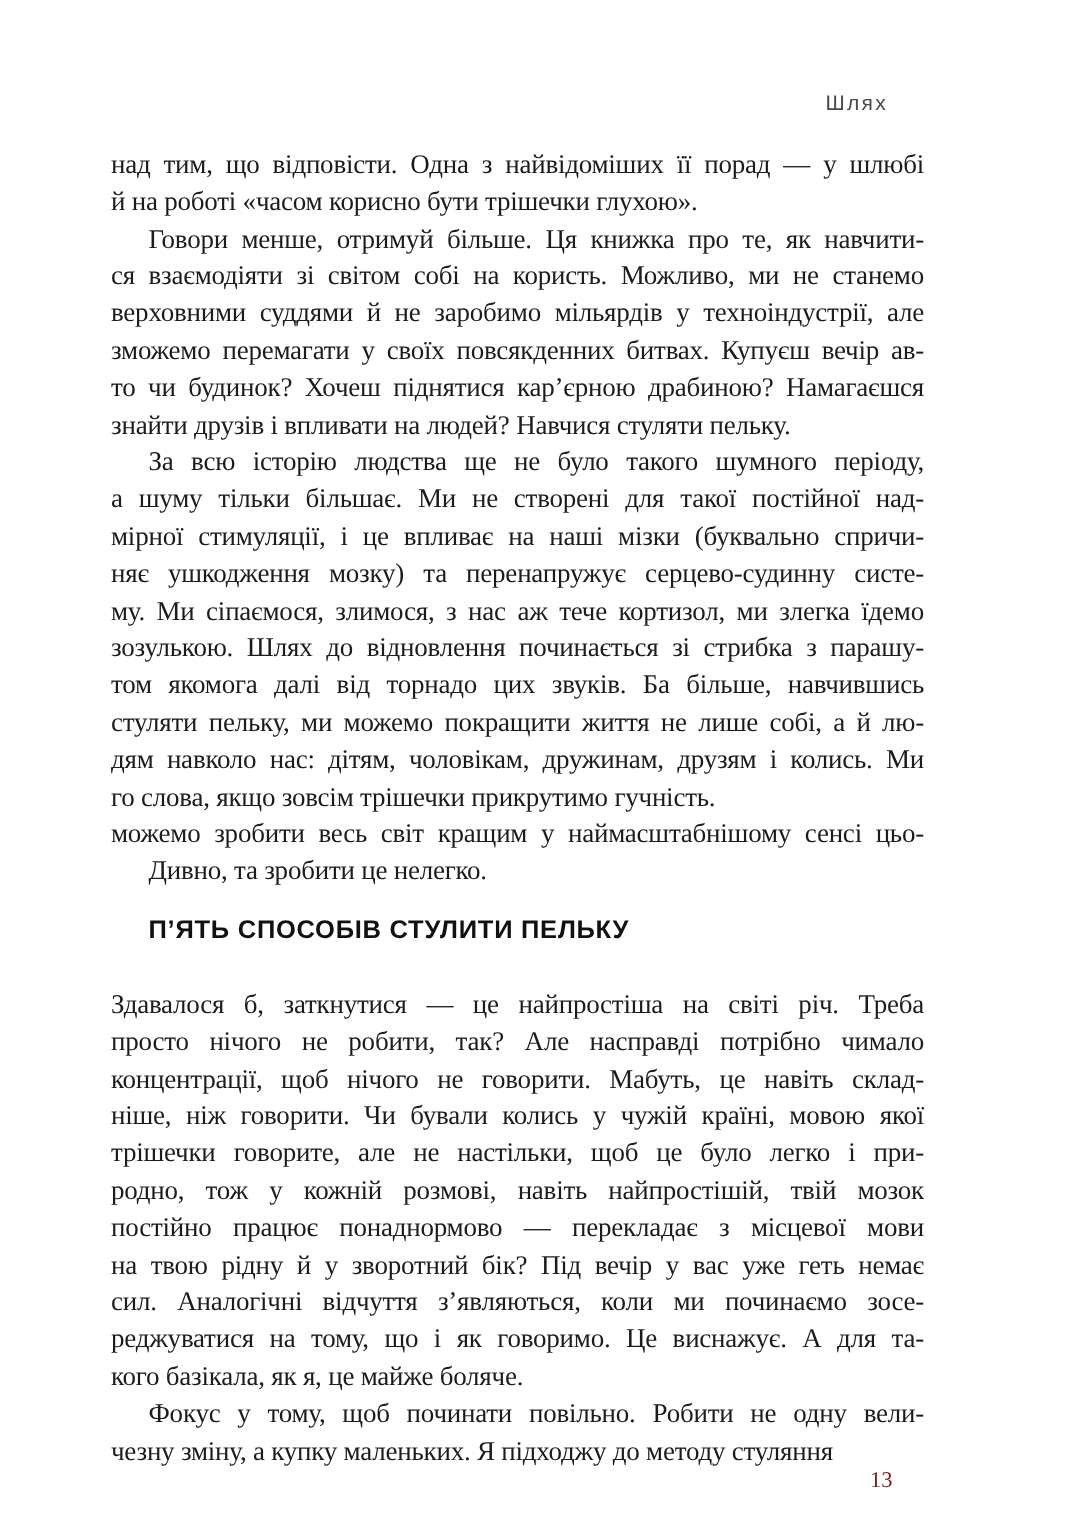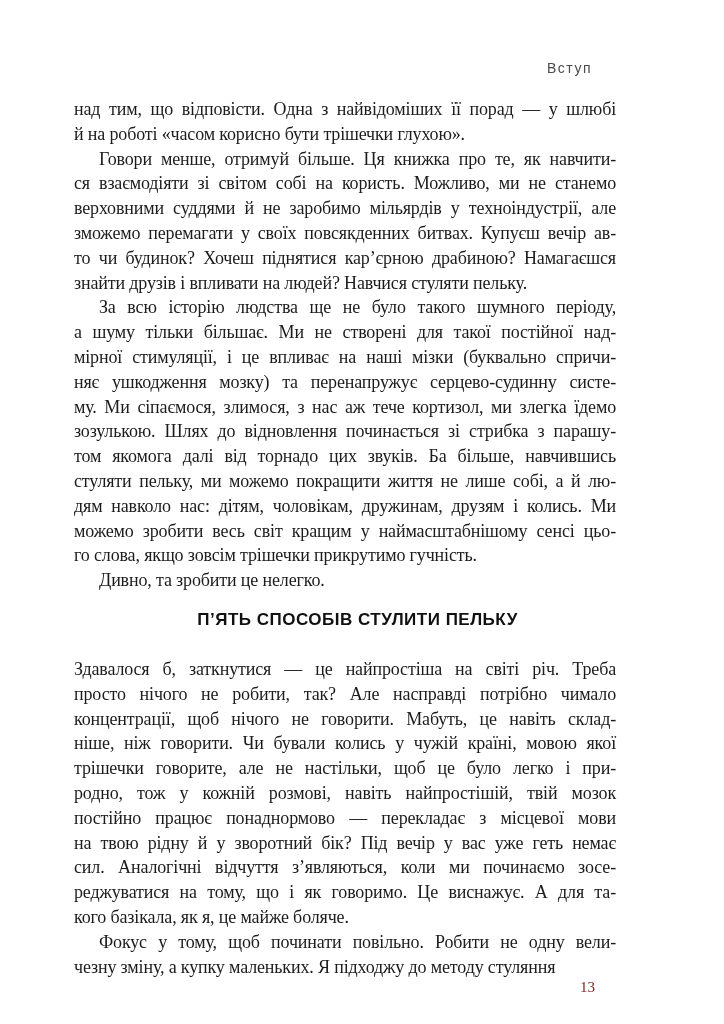"Вступ" div.running-head { text: Вступ -> Шлях }
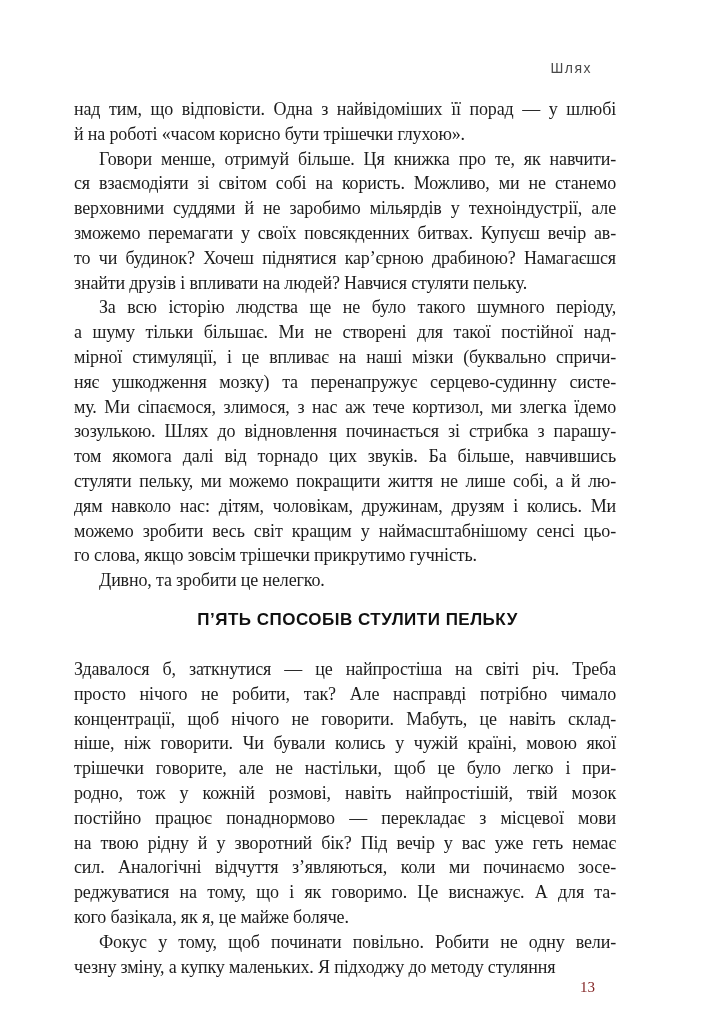"можемо зробити весь світ кращим" div.line { order: before "го слова, якщо зовсім трішечки" -> after "го слова, якщо зовсім трішечки" }
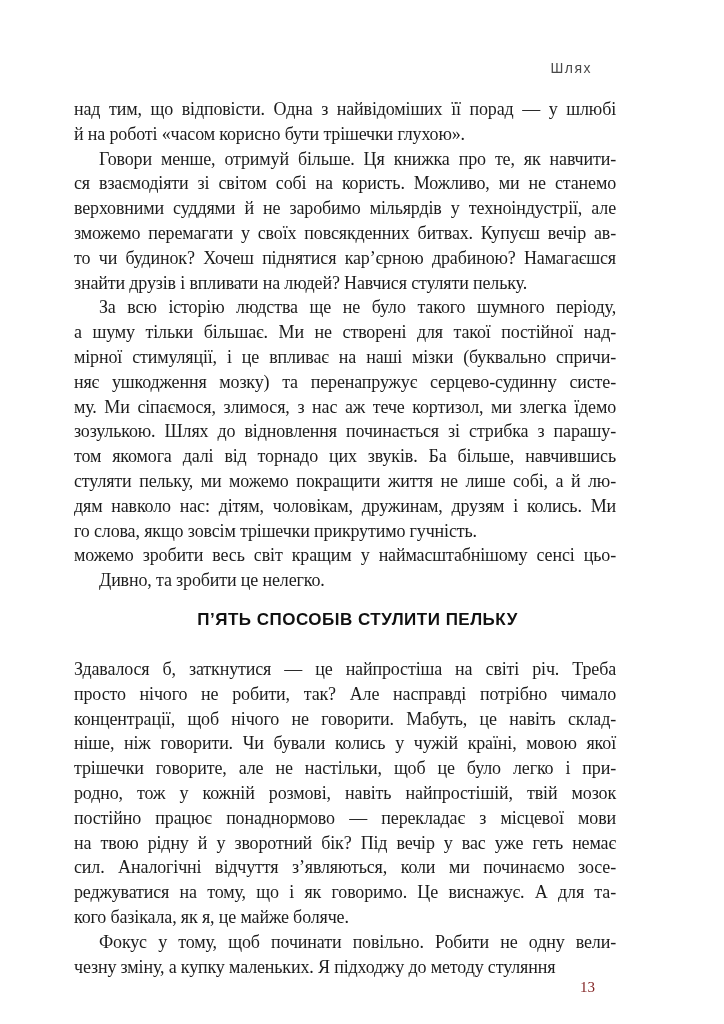"П’ЯТЬ СПОСОБІВ СТУЛИТИ ПЕЛЬКУ" .section-heading { text-align: center -> none }
